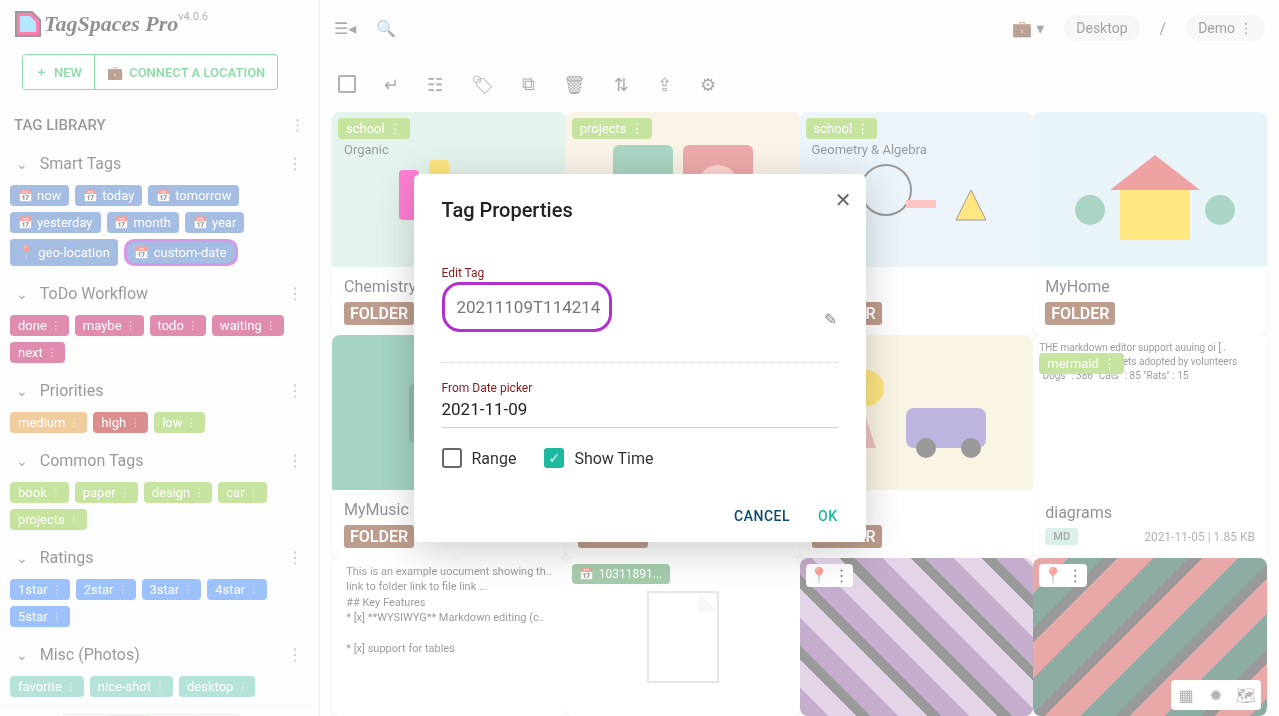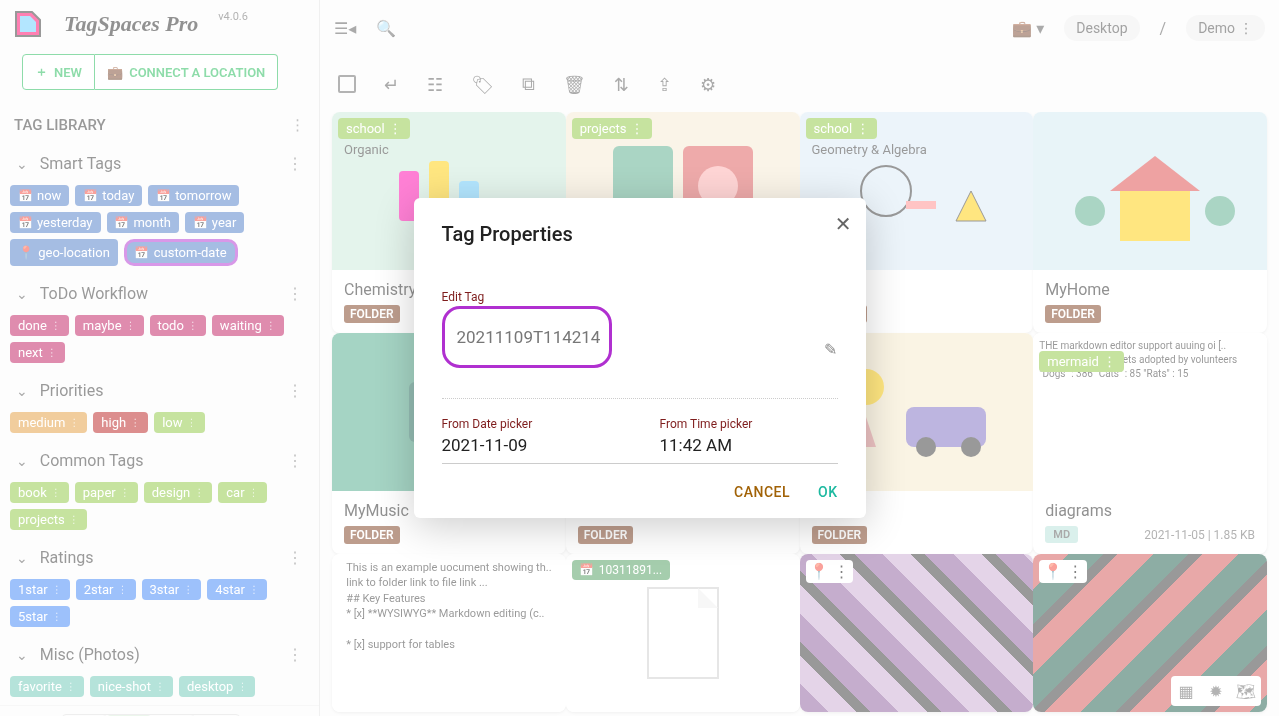"TagSpaces Pro" .topbar-side { gap: 20px -> 0 }
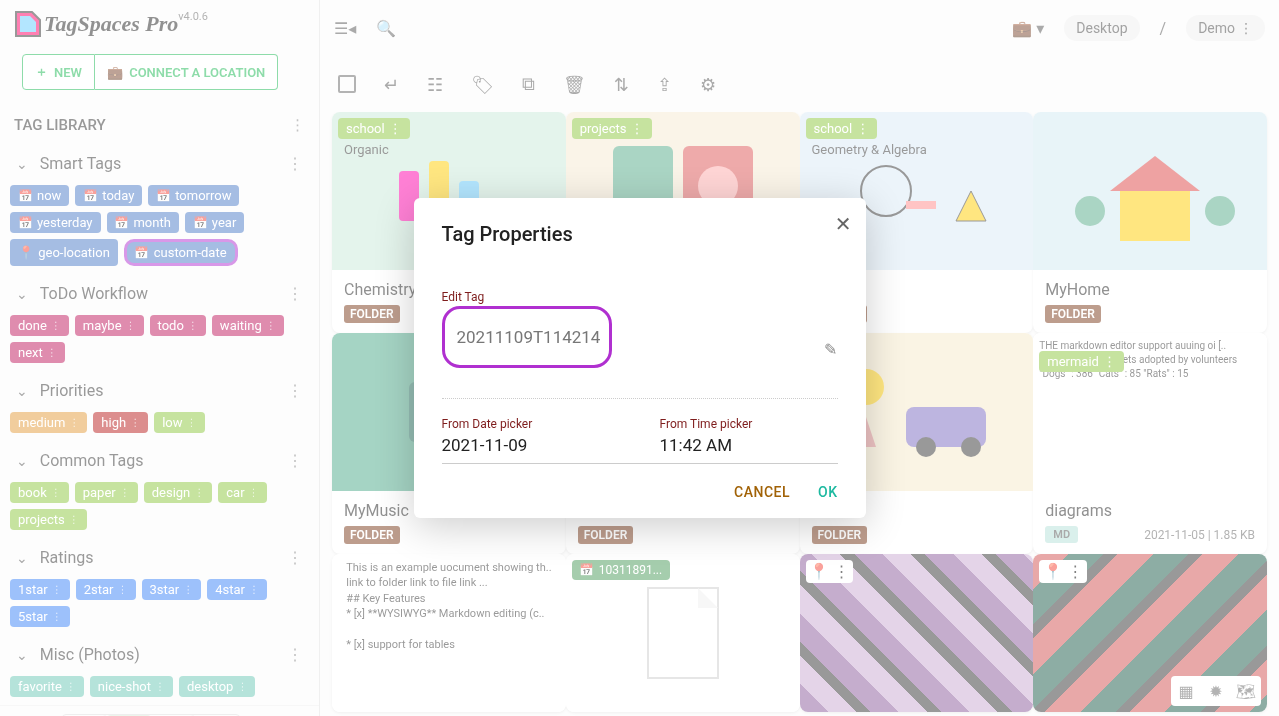"FOLDER" .badge-folder { font-size: 12px -> 16px }
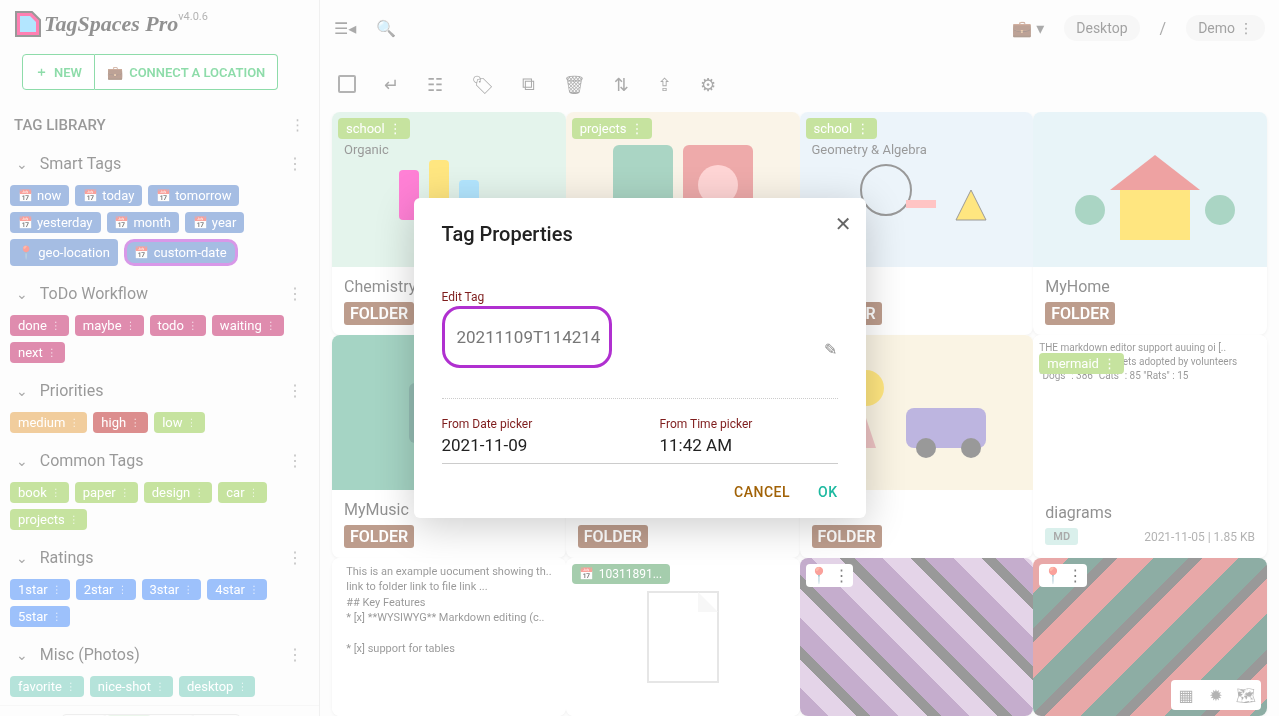"20211109T114214" .tag-input-wrap { padding: 18px 12px -> 12px 12px }
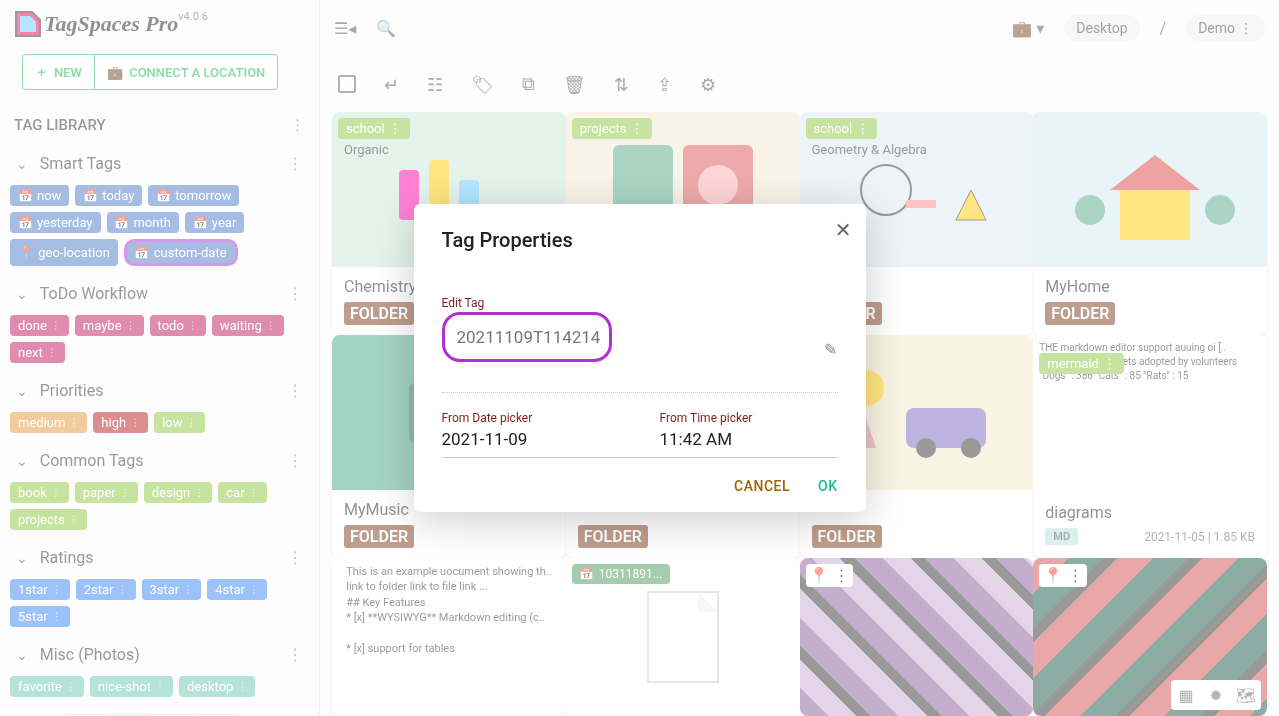"From Time picker" div.dt-col { html: <div> <div>From Time picker</div> <div>11:42 AM</div> </div> -> none }
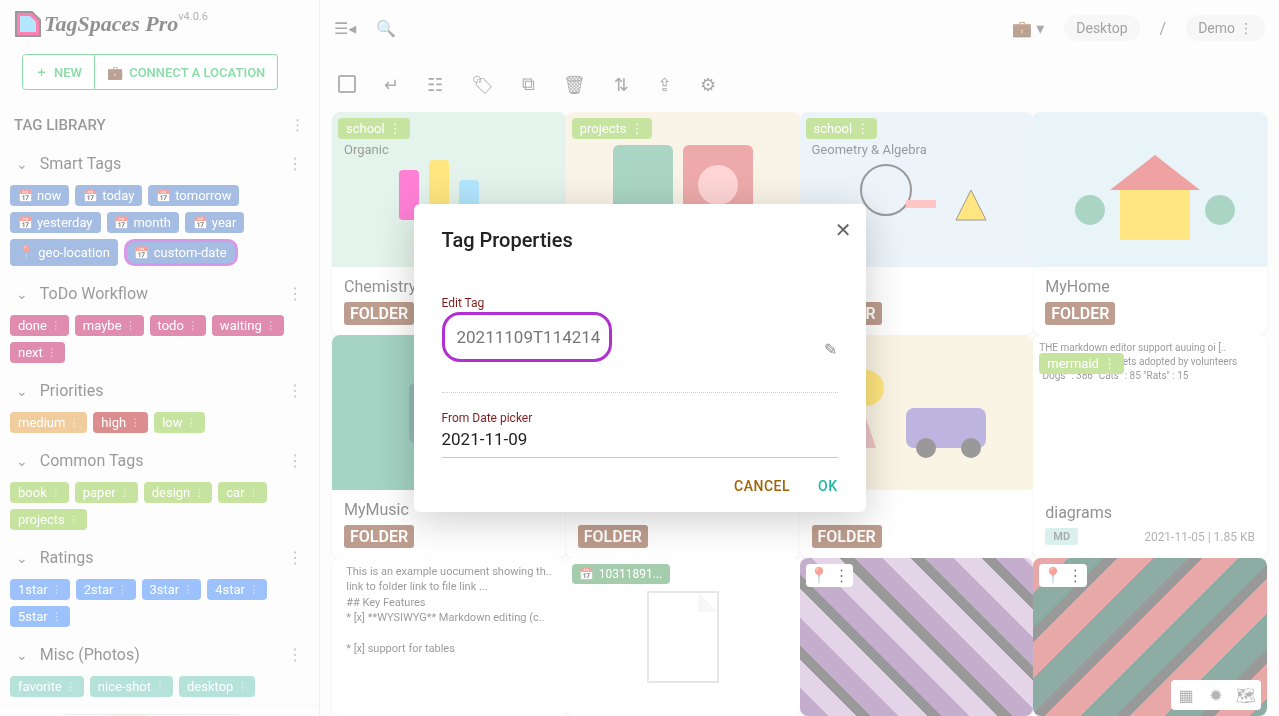"Range" div.check-row { html: none -> <div> <label> <span></span> <span>Range</span> </label> <label> <span>✓</span> <span>Show Time</span> </label> </div> }
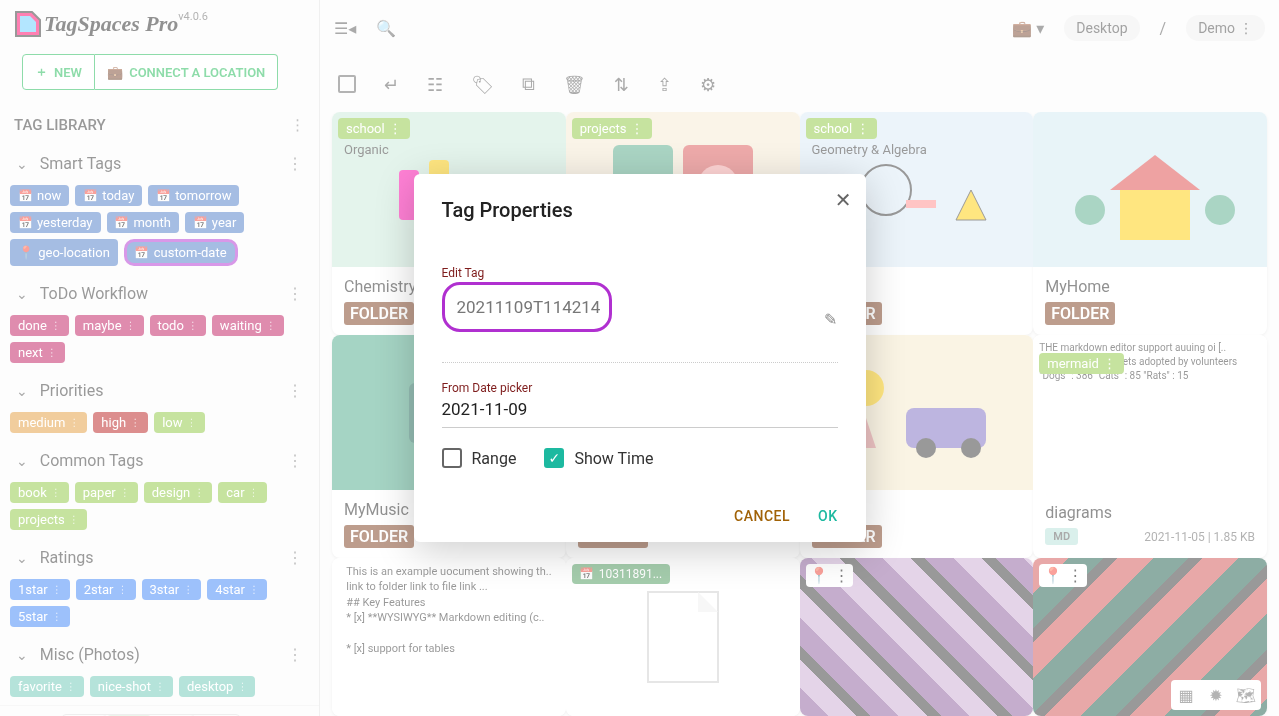"CANCEL" .btn-cancel { color: #a16207 -> #0c4a6e }
